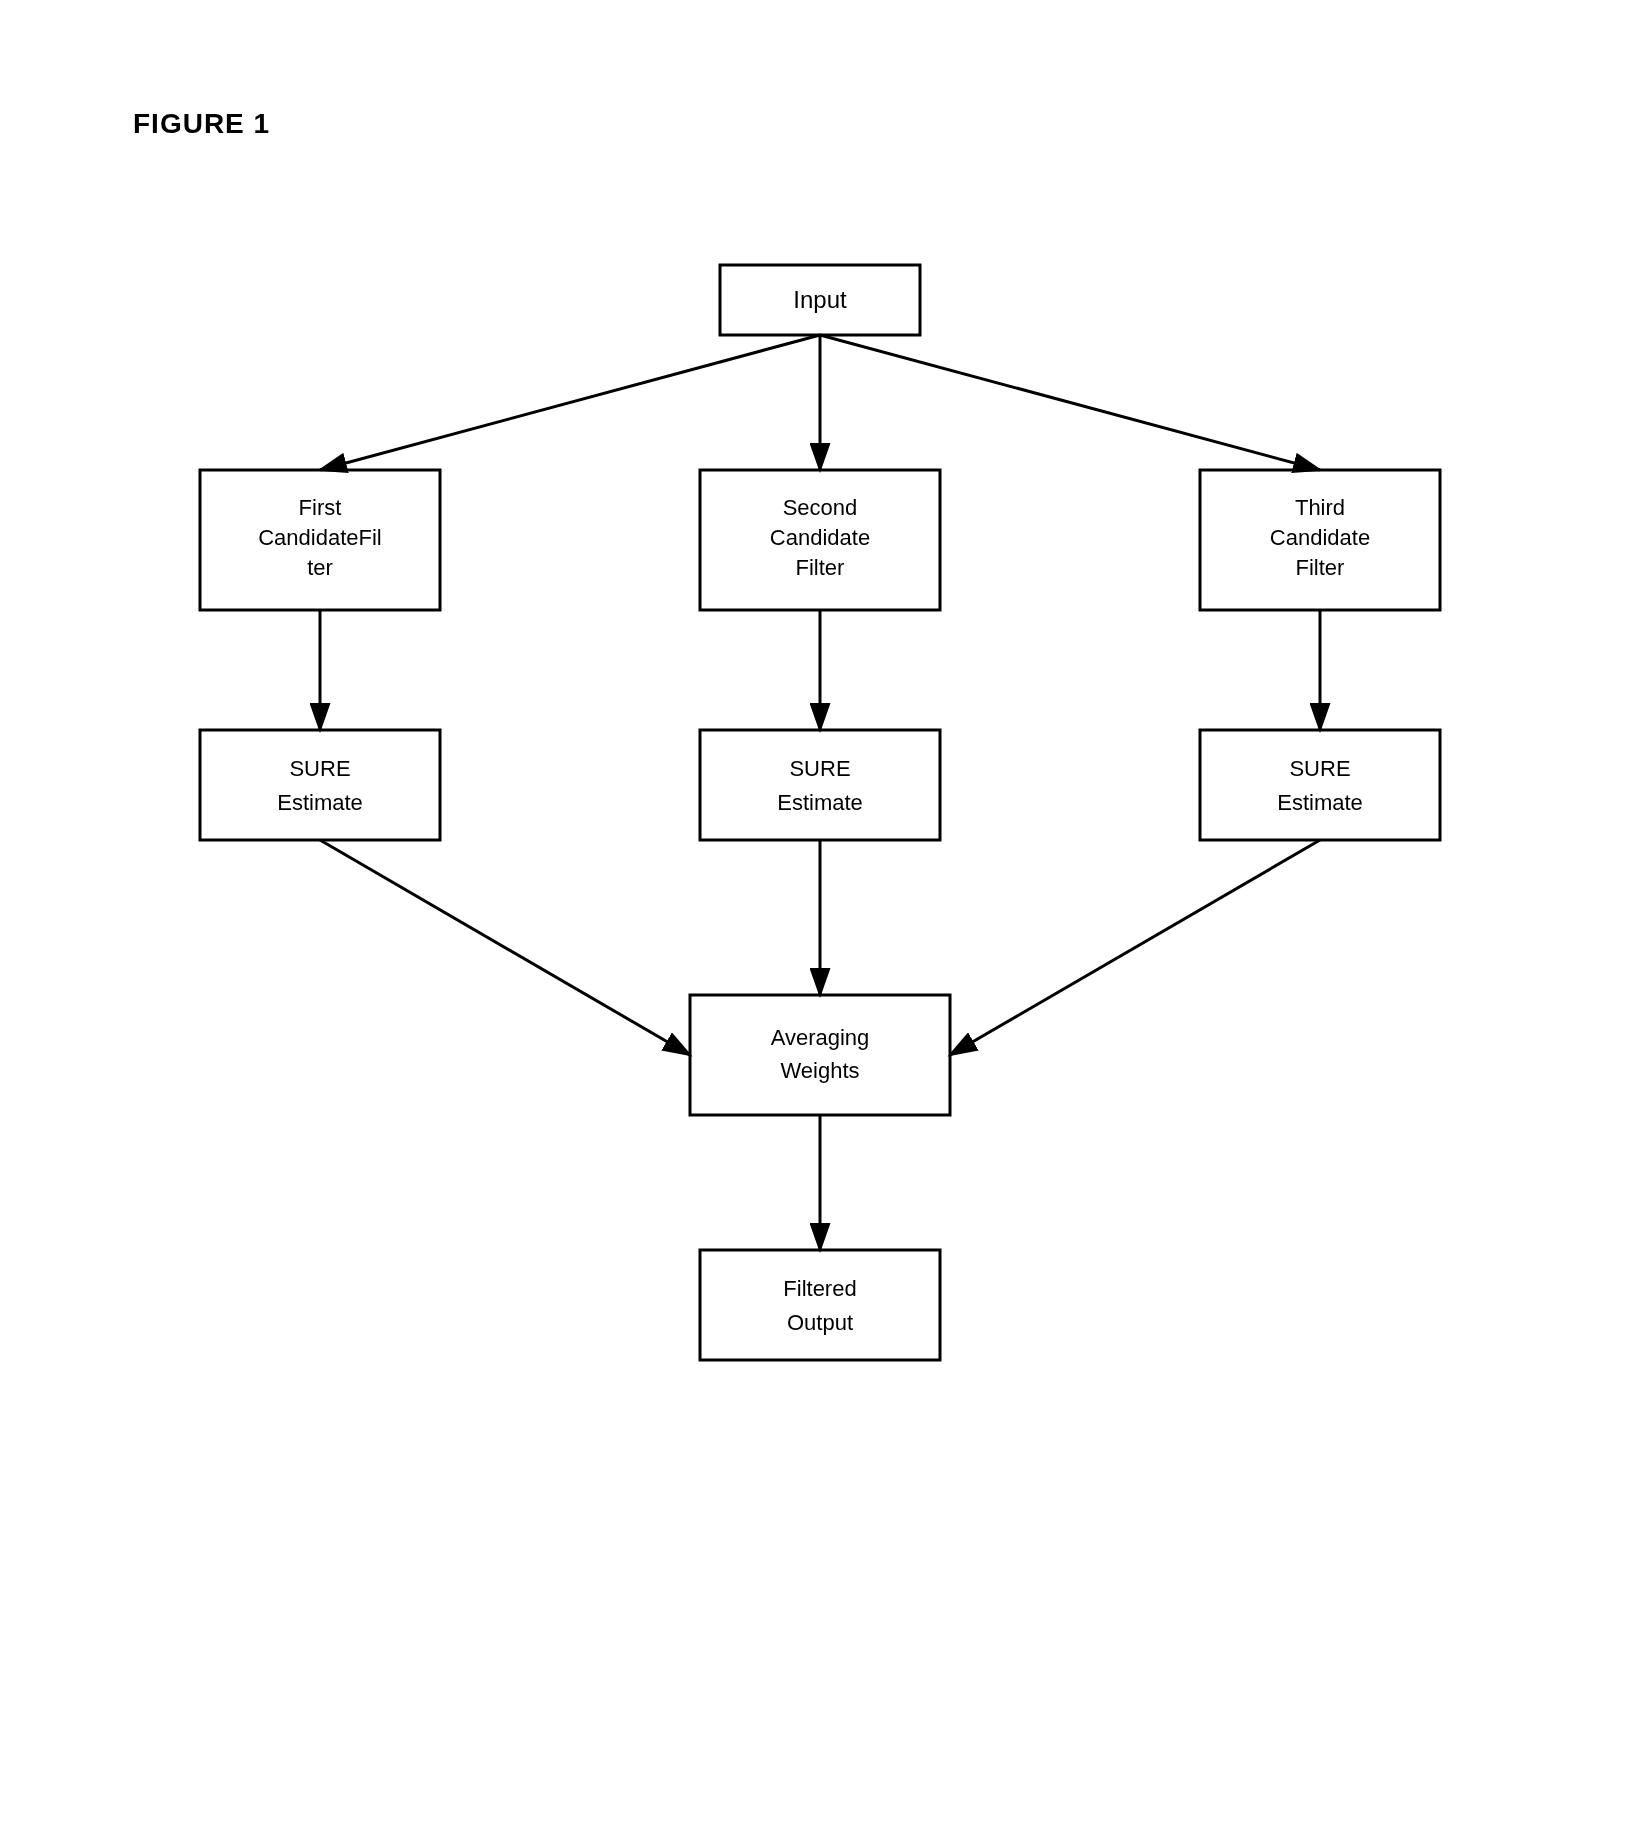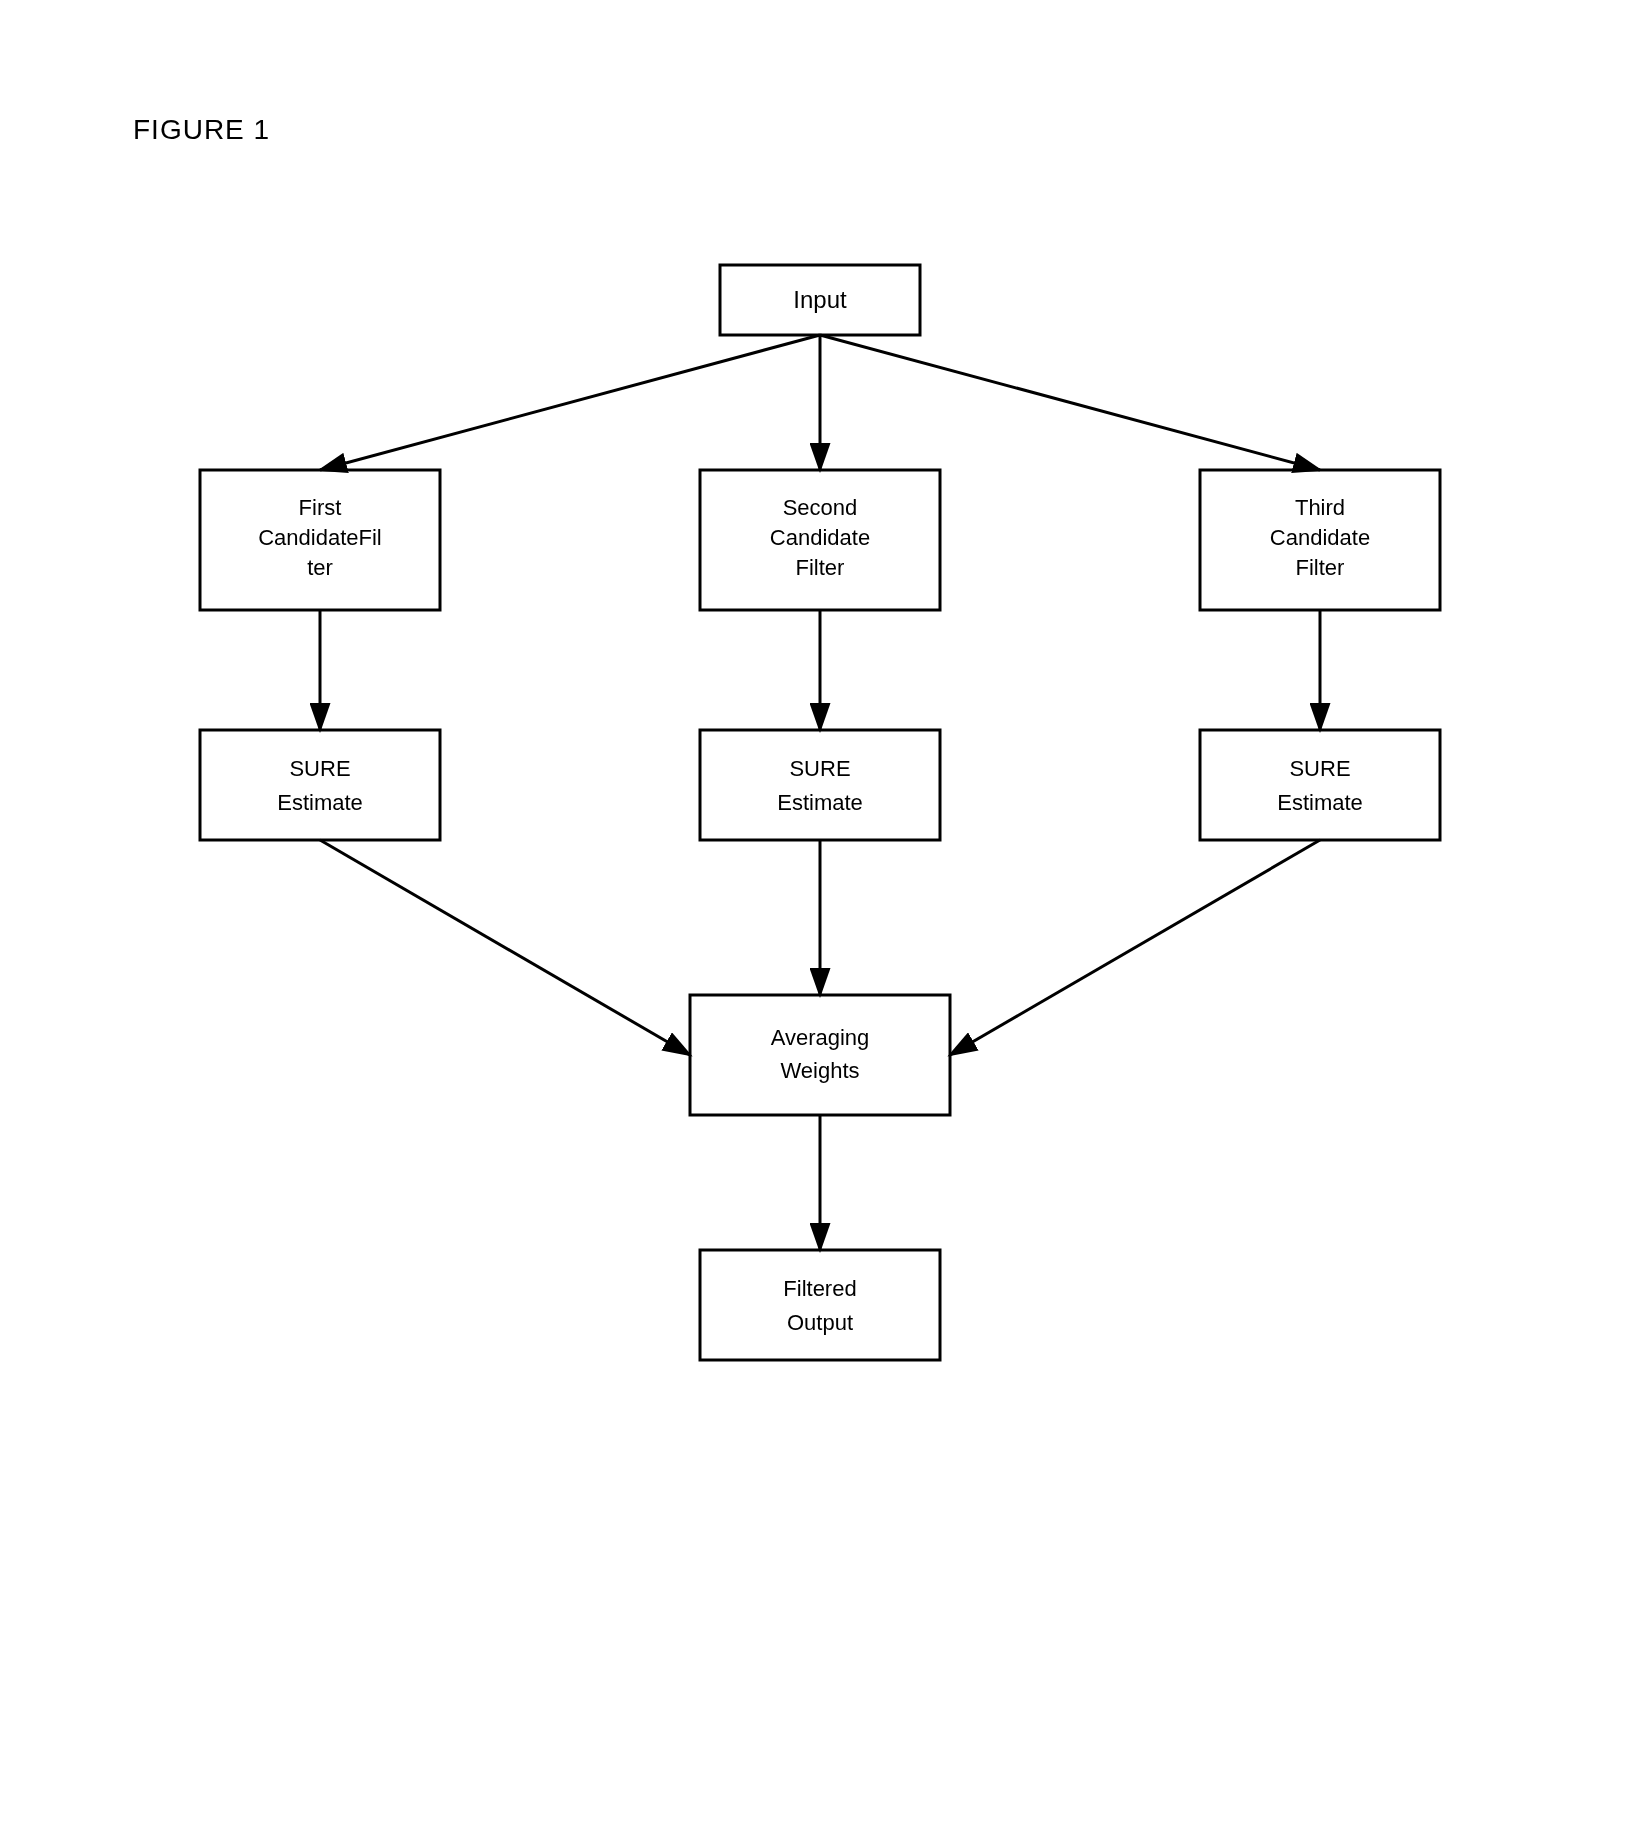"FIGURE 1" .figure-label { font-weight: normal -> bold; top: 114px -> 108px }
